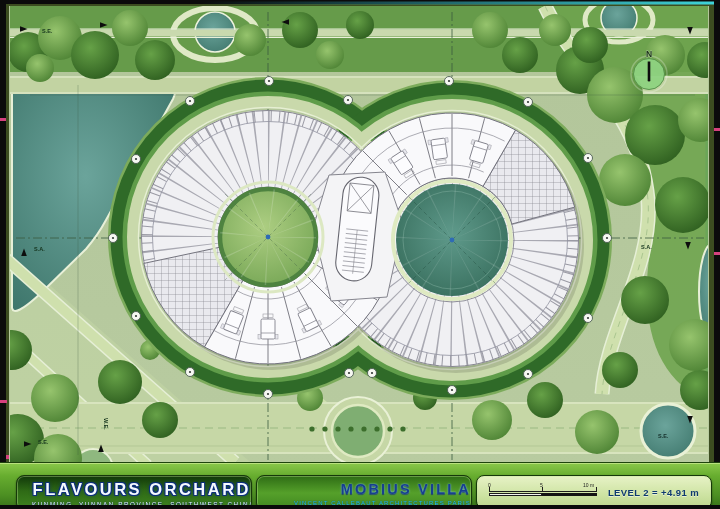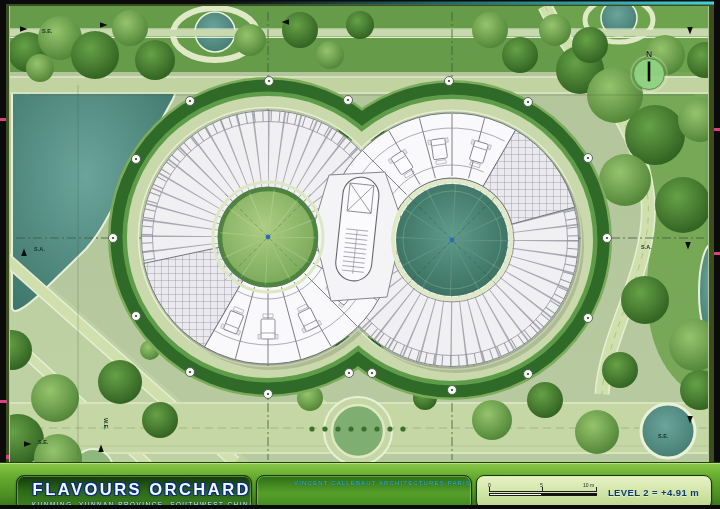"MOBIUS VILLA" div.drw-title { html: none -> <div>MOBIUS VILLA</div> }
